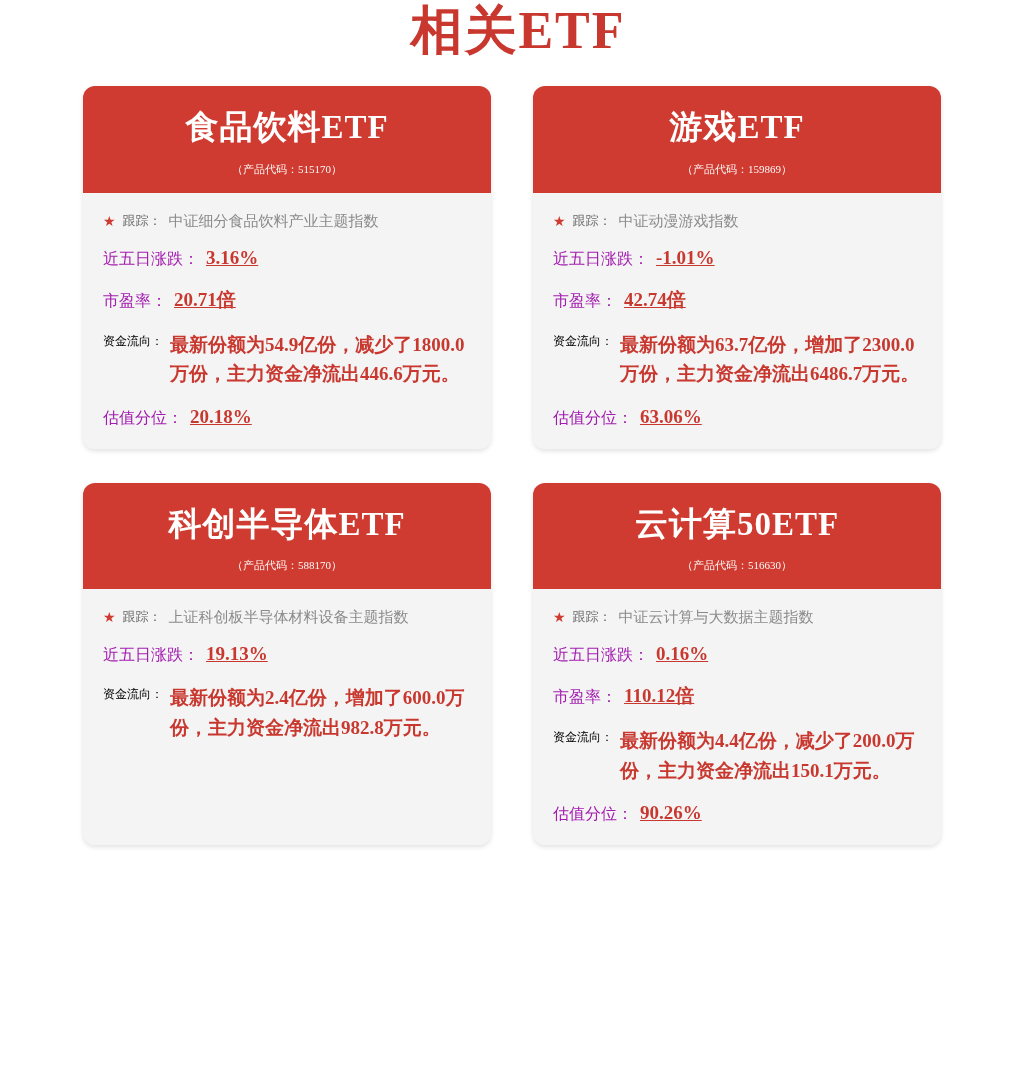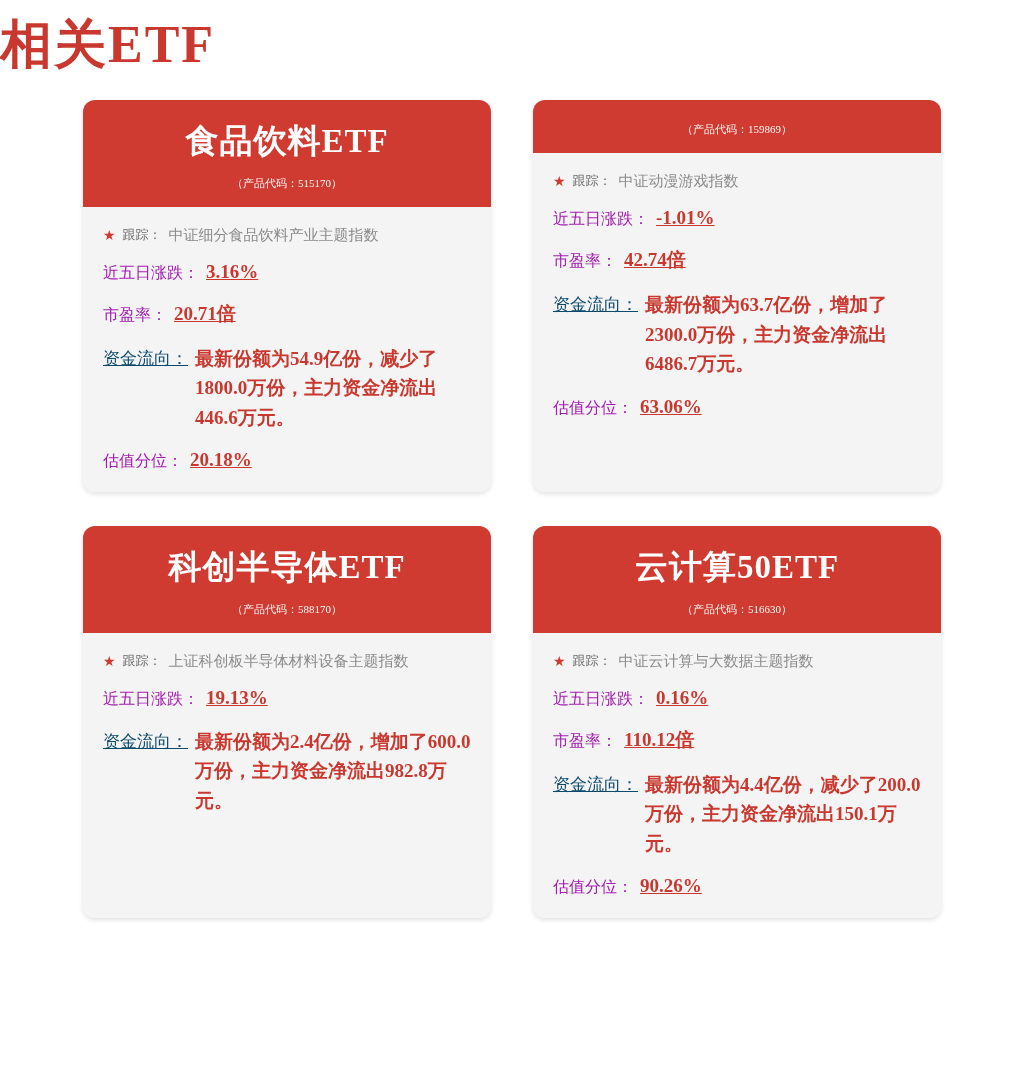"相关ETF" .page-title { margin: 0 0 24px 0 -> 0 0 24px 12px; padding-top: 14px -> none; text-align: left -> center }
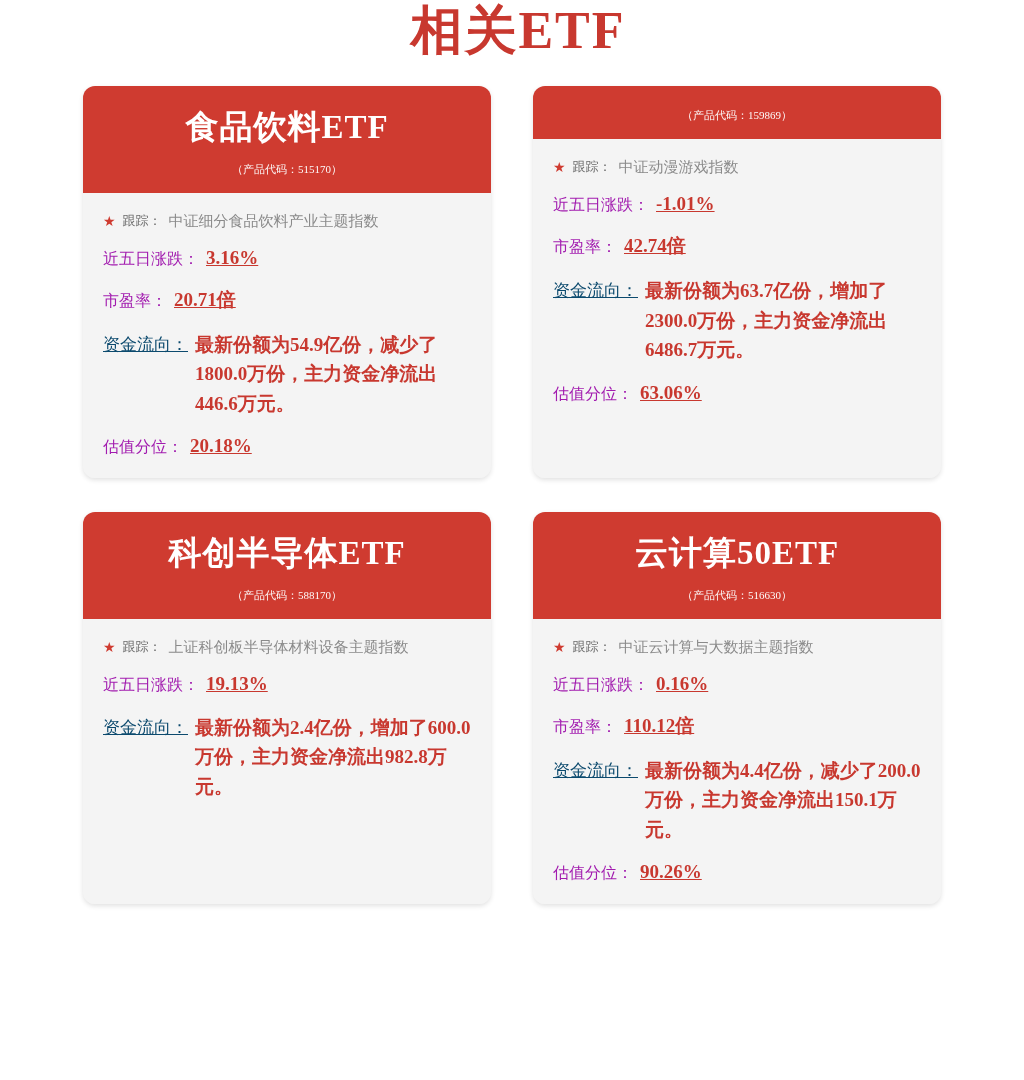"游戏ETF" div.card-title { html: none -> <div>游戏ETF</div> }
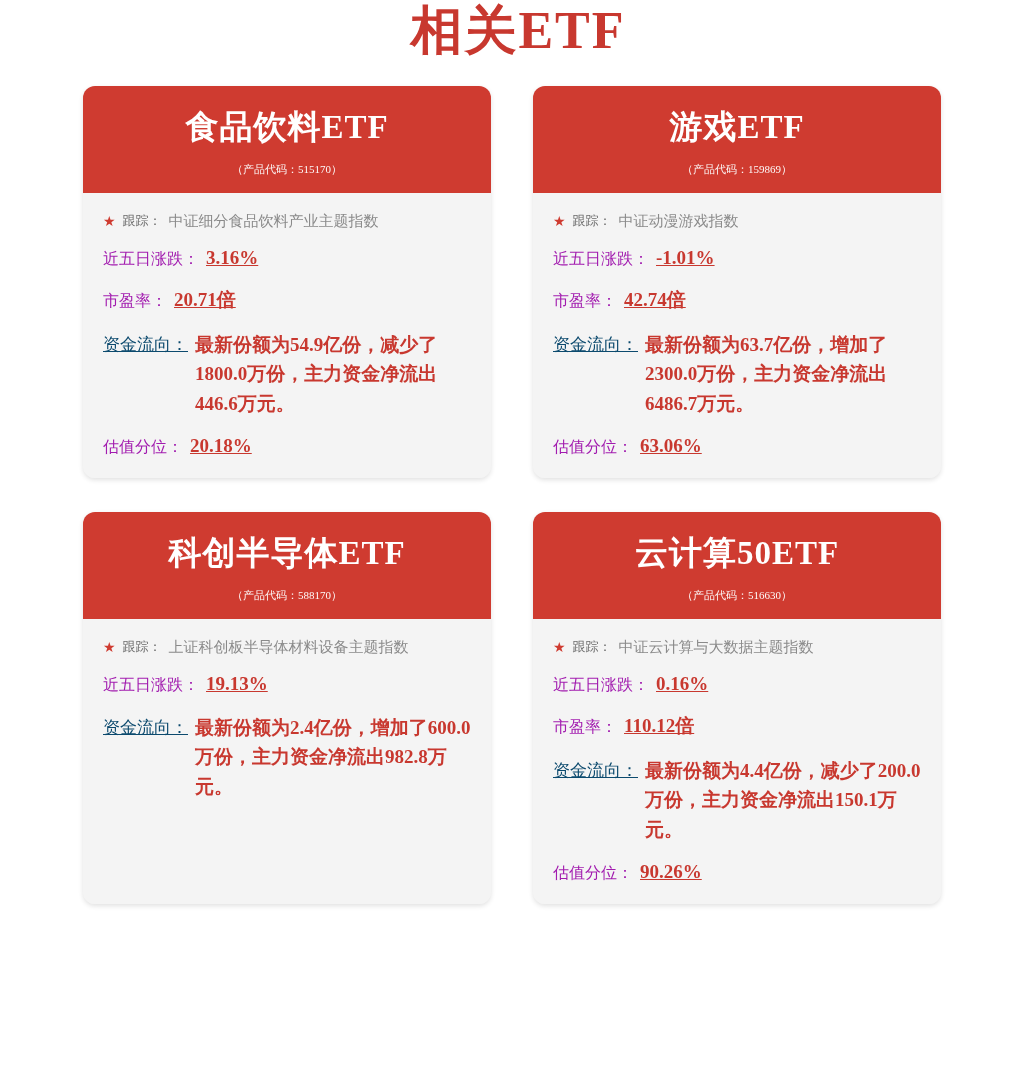"资金流向：" .flow-label { color: #0c4a6e -> #000000; font-size: 17px -> 12px; text-decoration: underline -> none }
